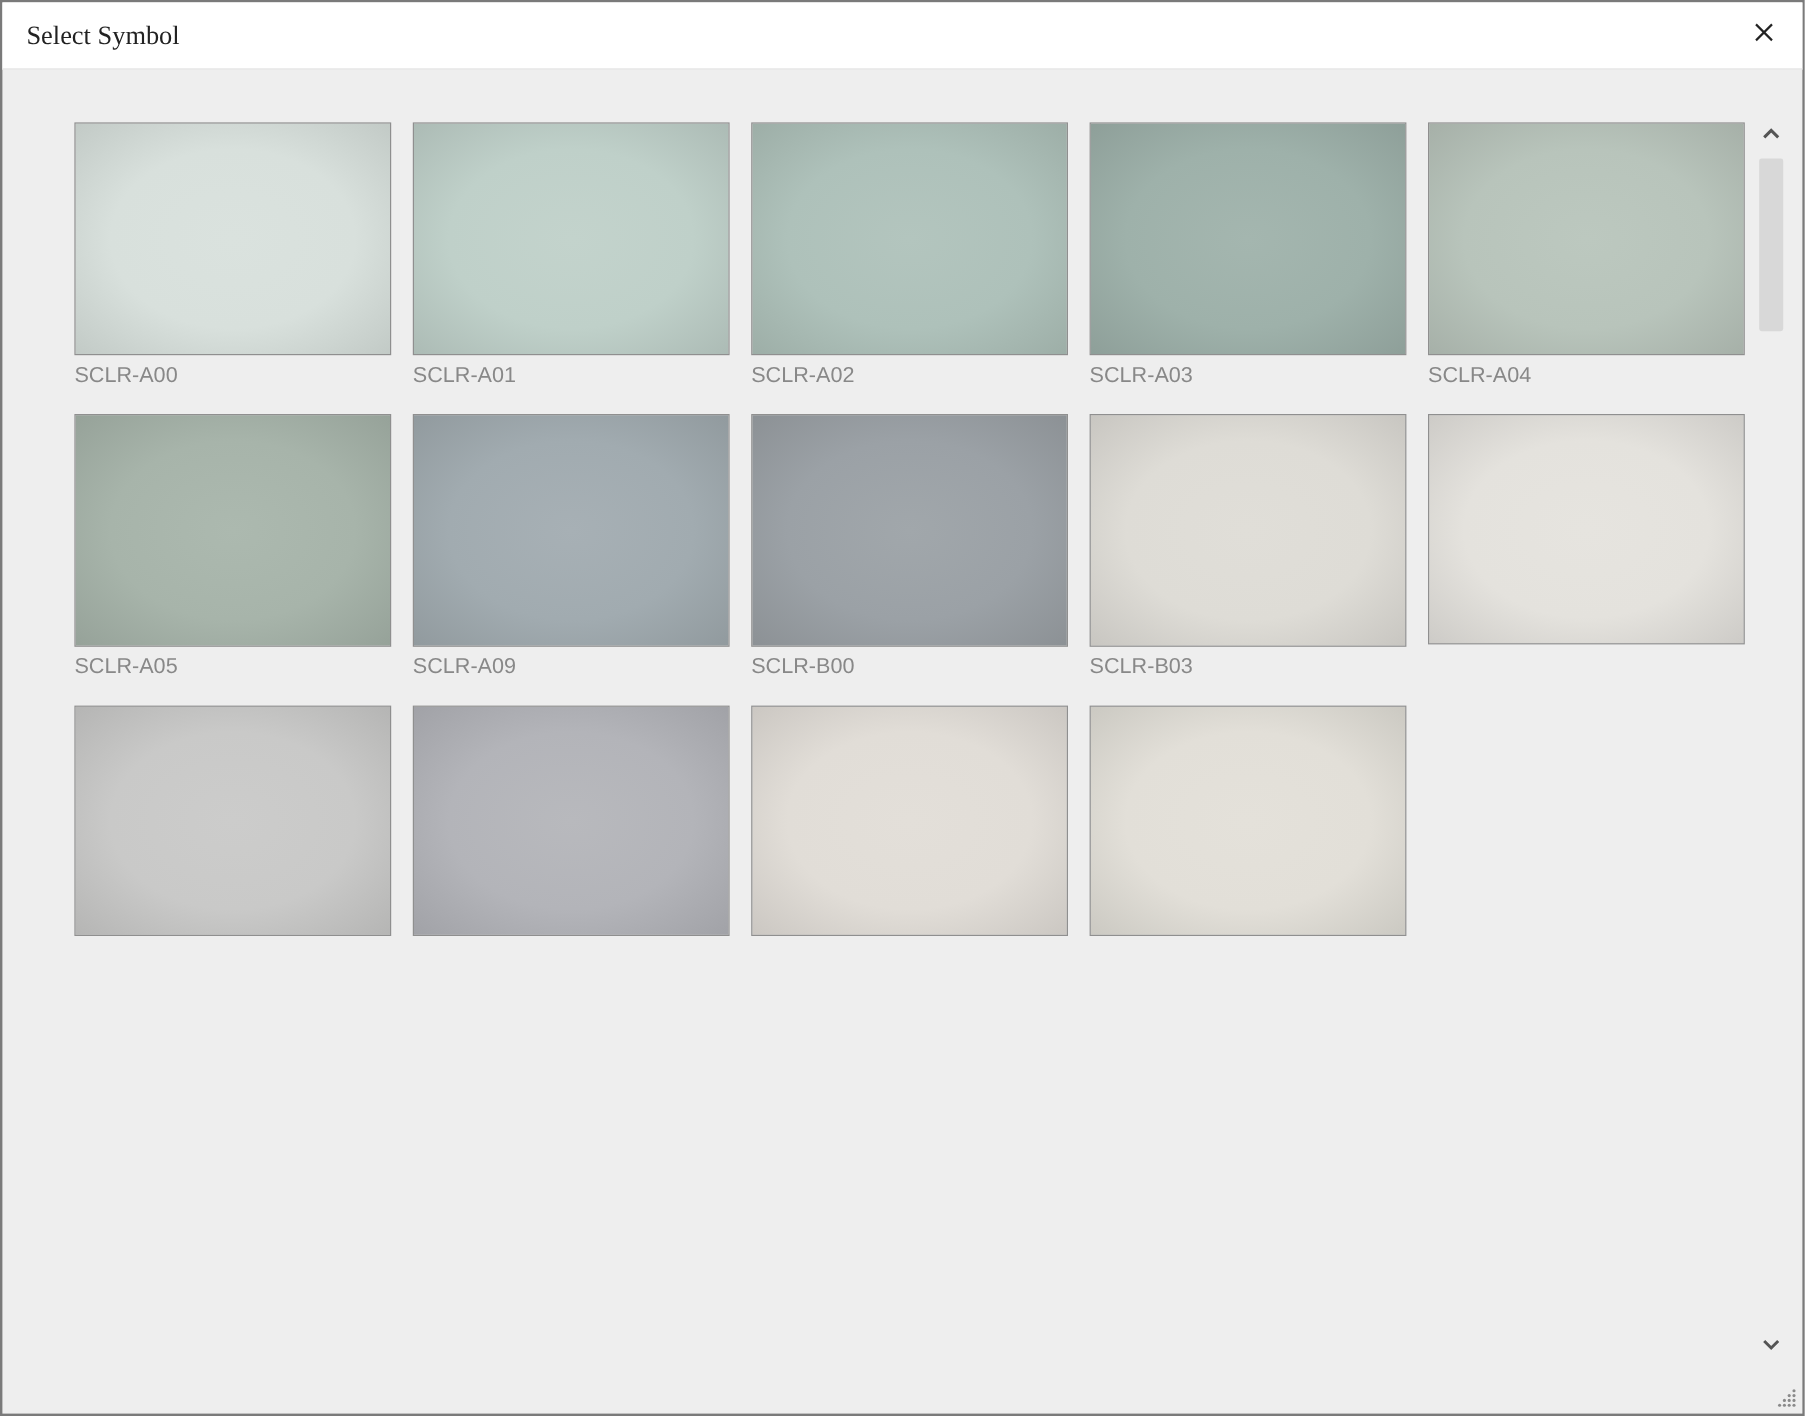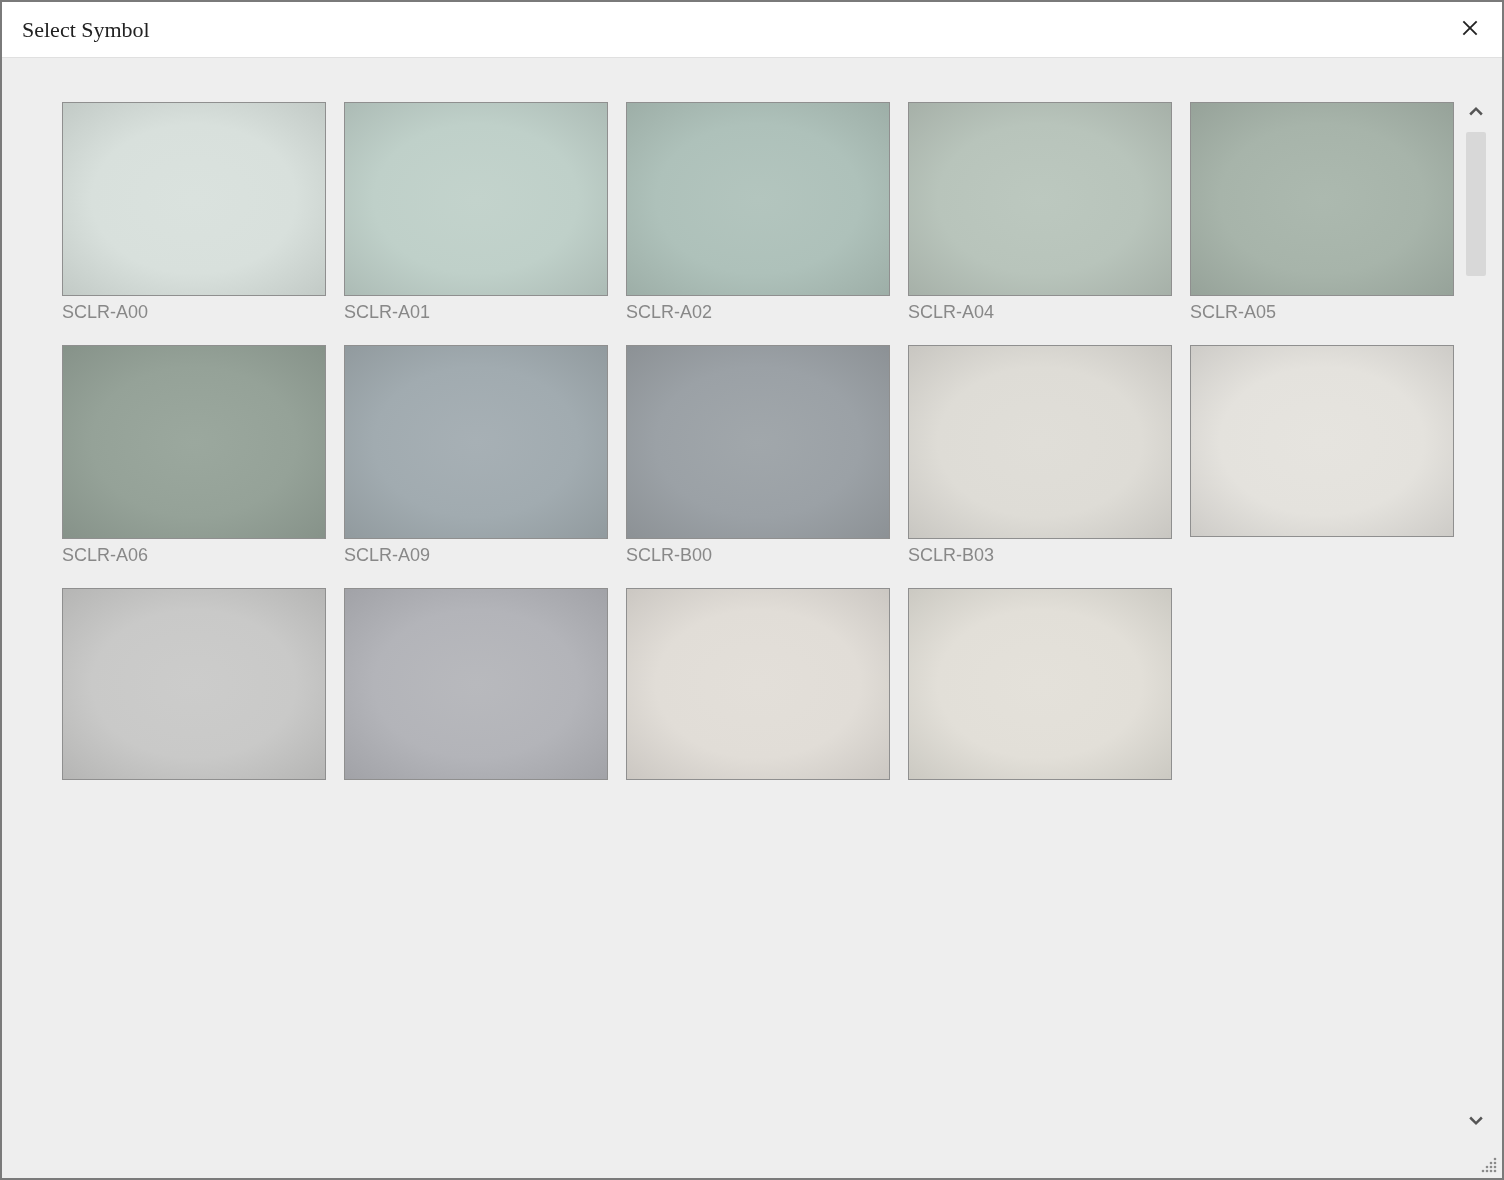"SCLR-A03" div.cell { html: none -> <div> <div></div> <div>SCLR-A03</div> </div> }
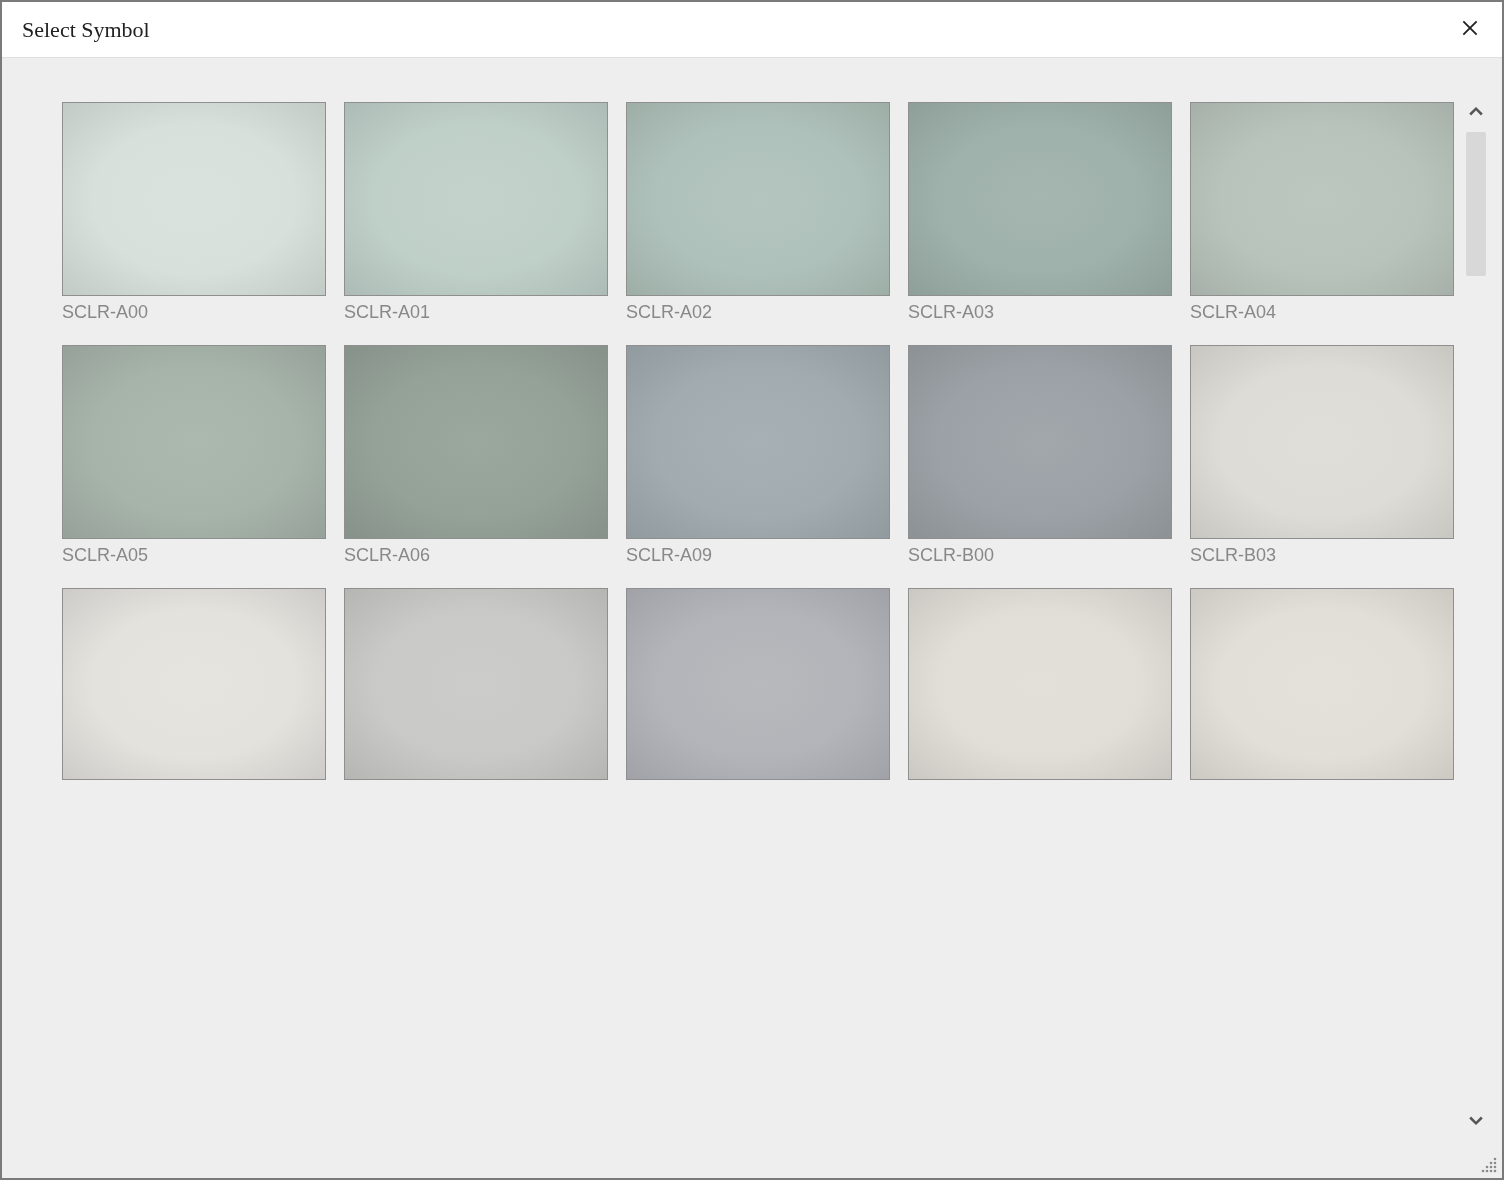"SCLR-A06" div.cell { html: <div> <div></div> <div>SCLR-A06</div> </div> -> none }
